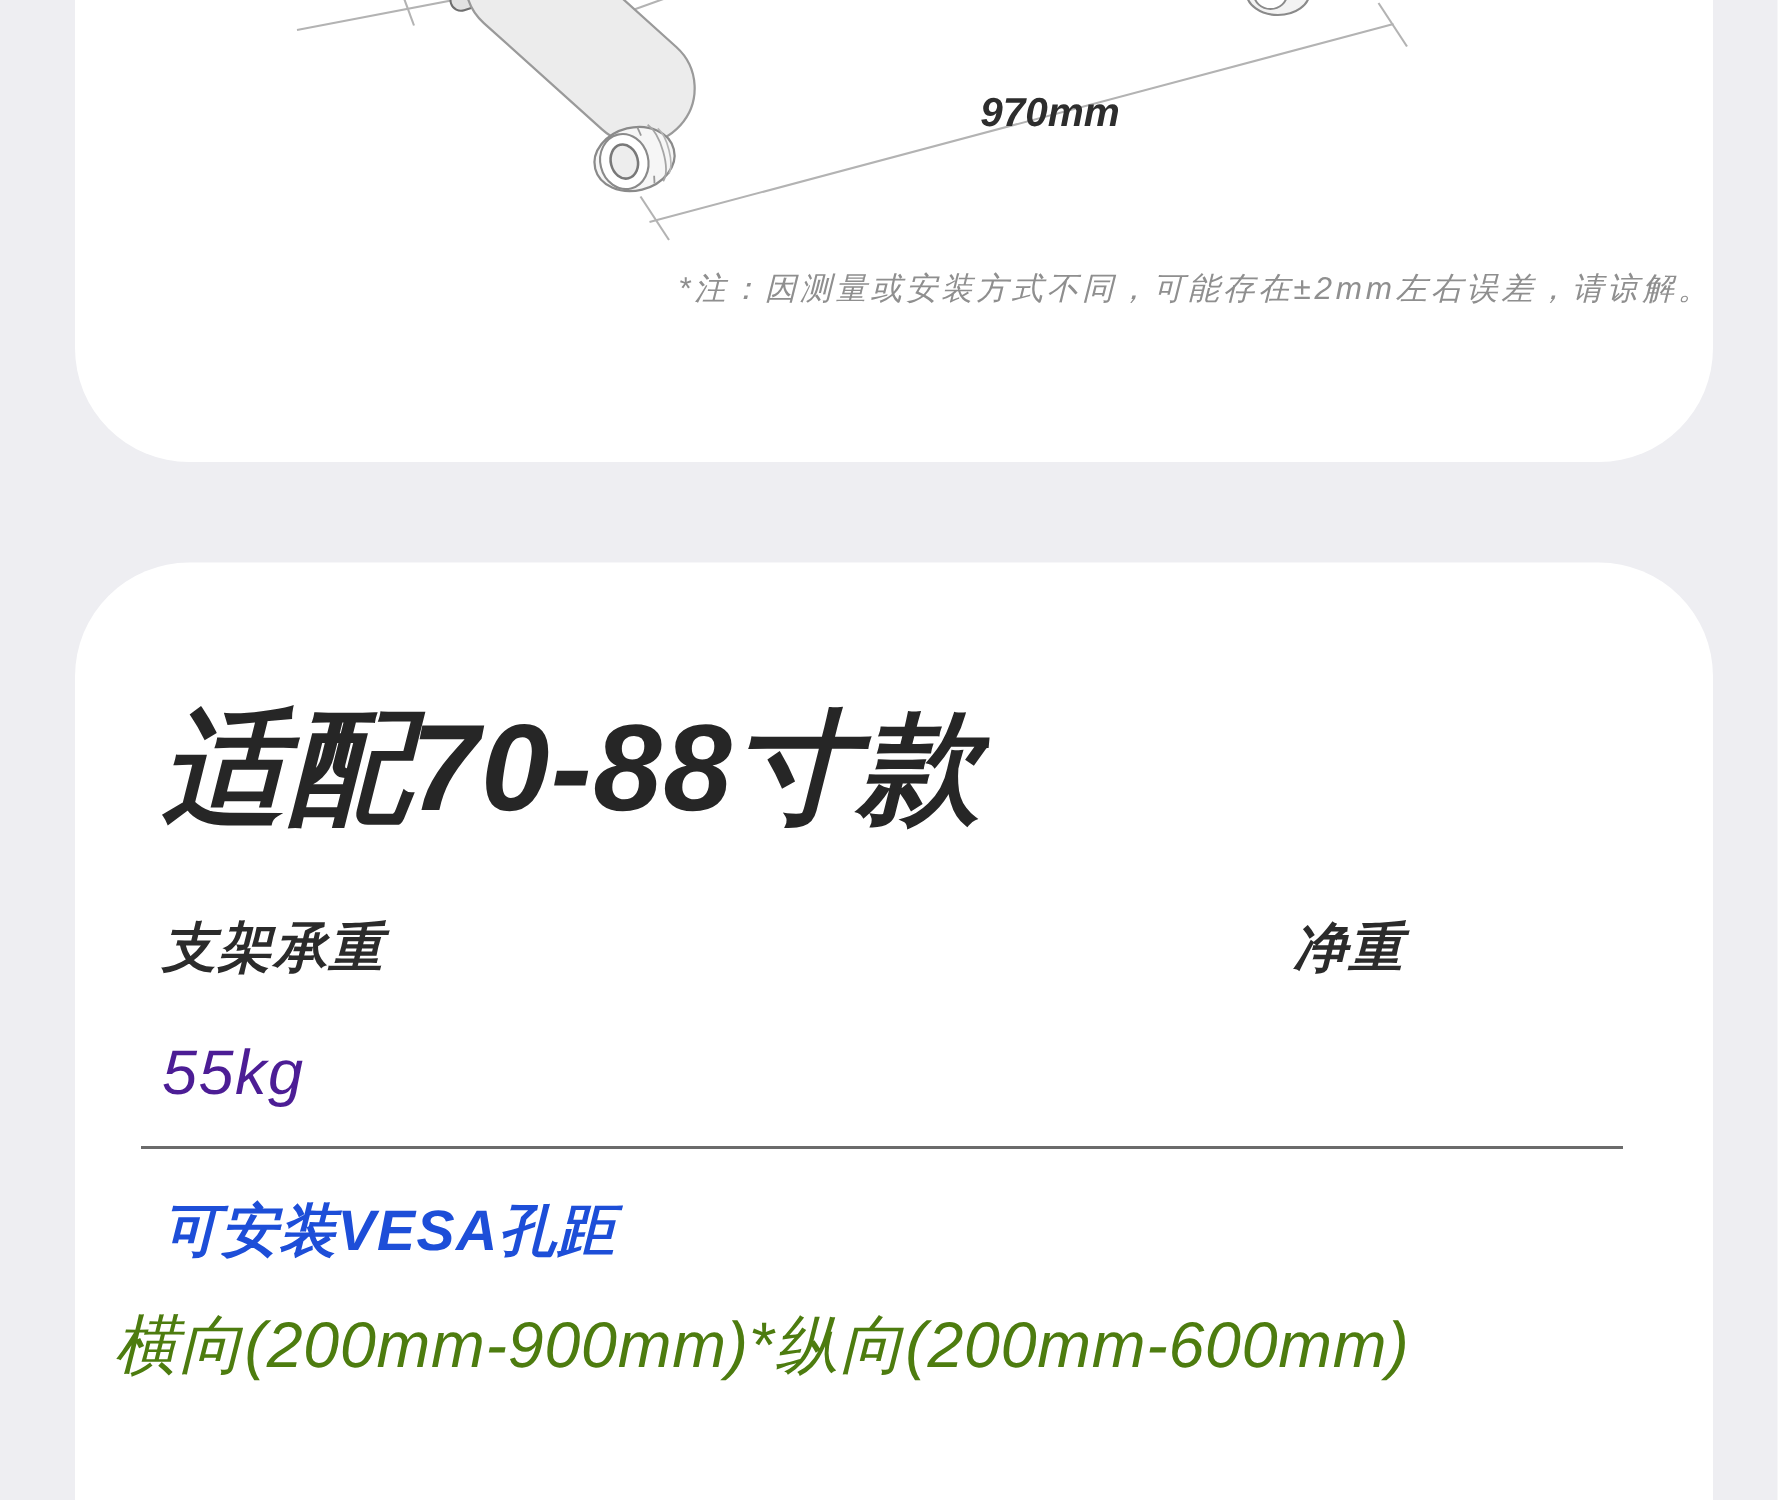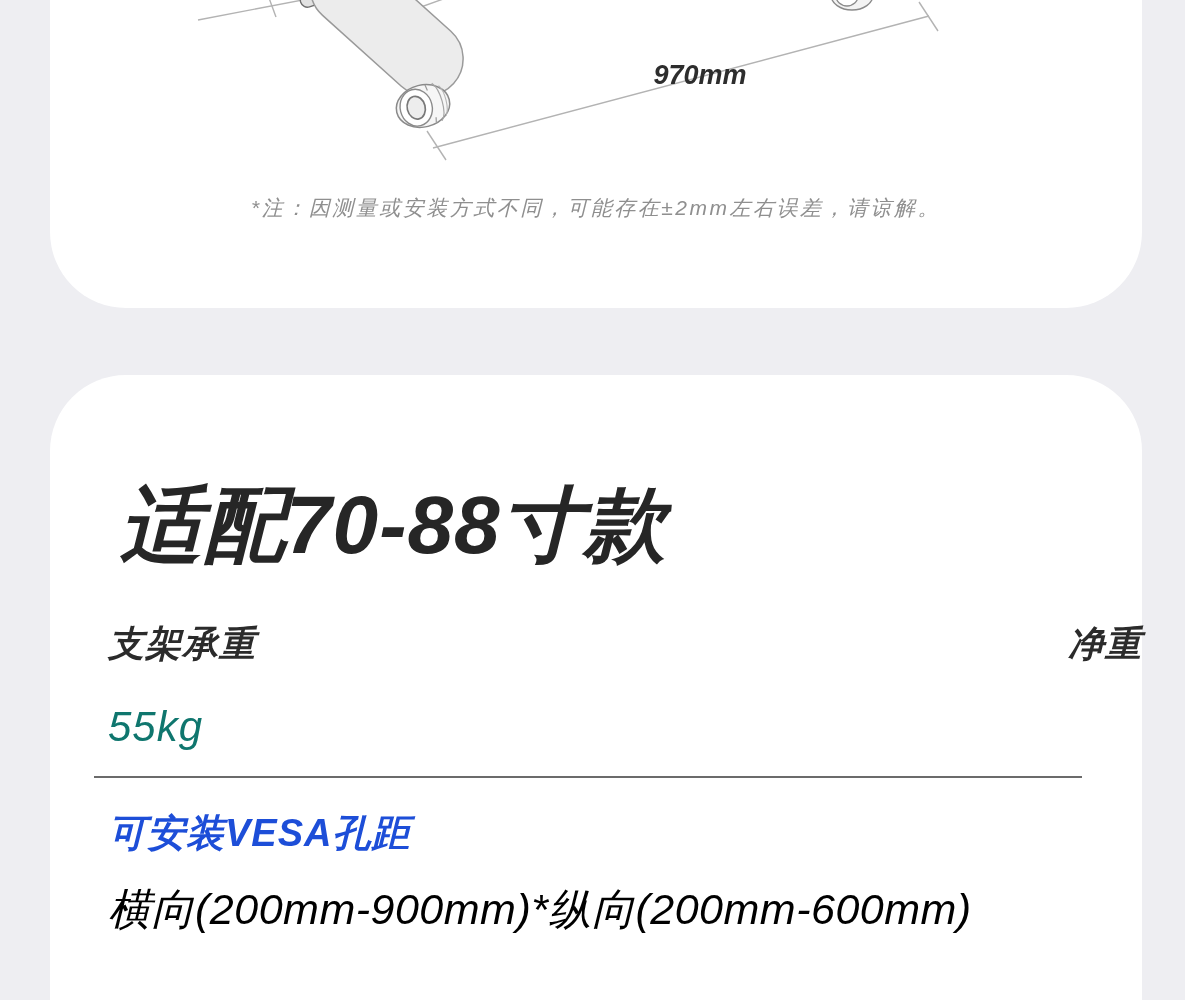"*注：因测量或安装方式不同，可能存在±2mm左右误差，请谅解。" .note { text-align: center -> right; top: 294px -> 278px }
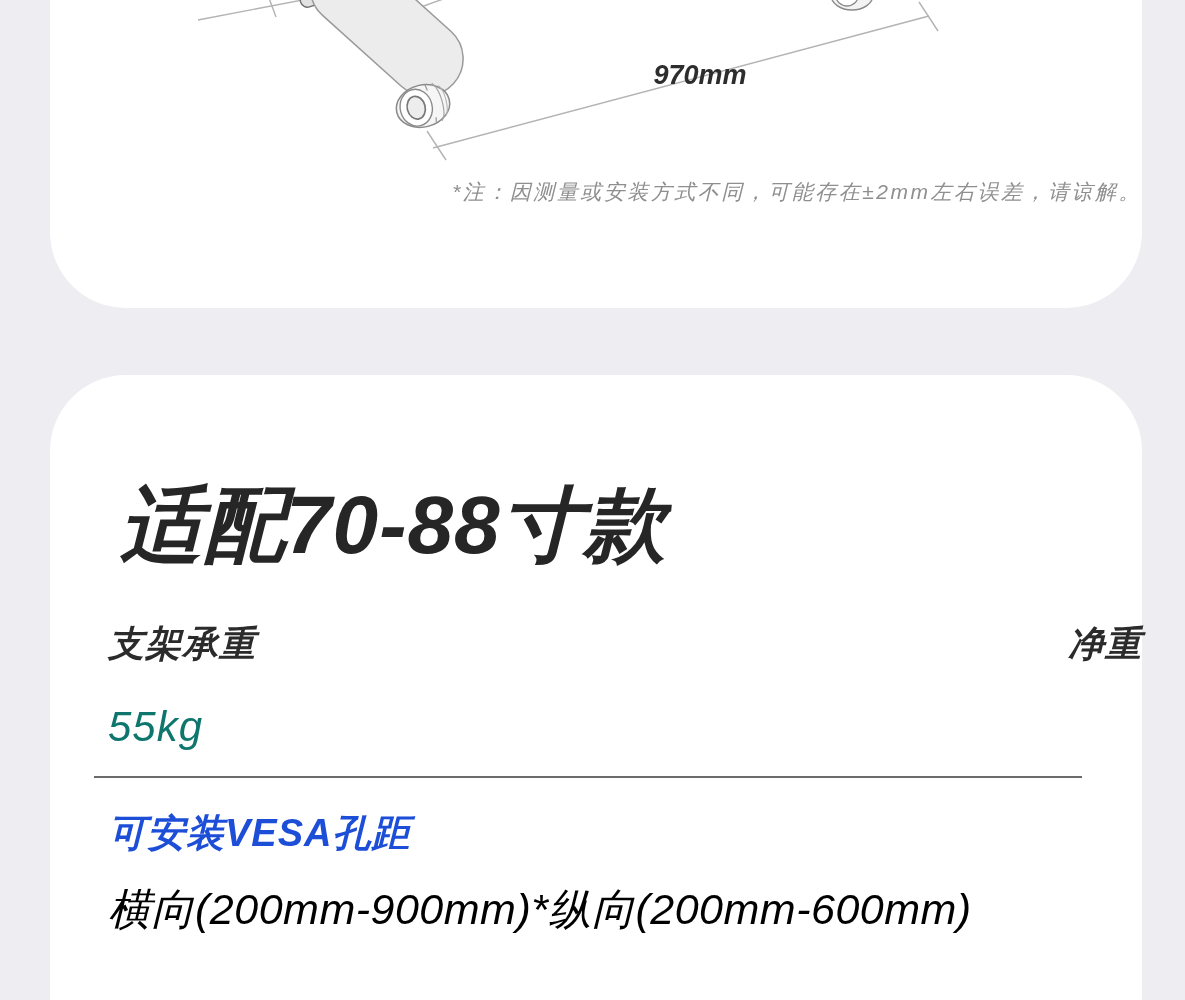"适配70-88寸款" .spec-title { margin: 12px -> 0 }
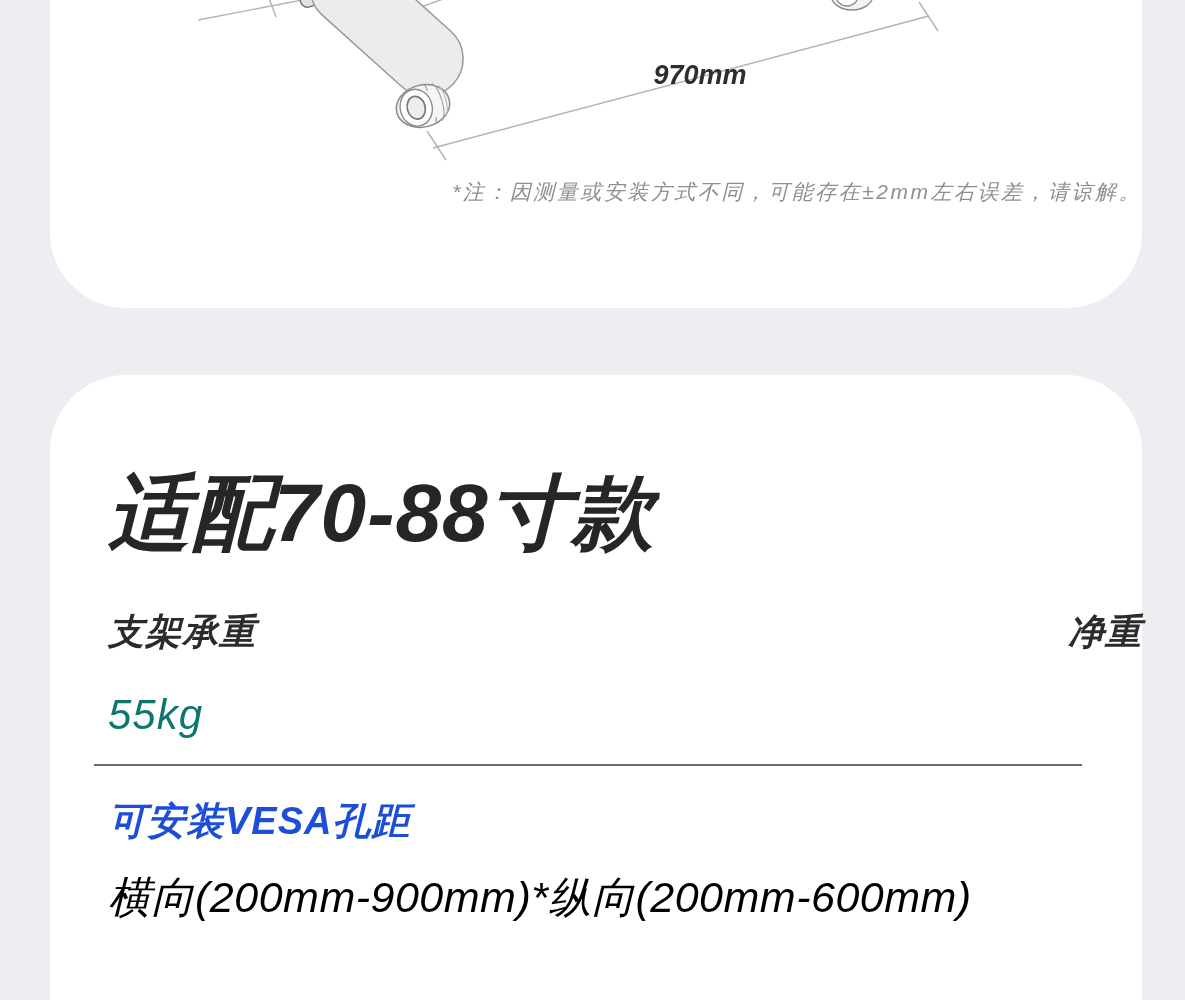"净重" .spec-col3 { text-align: right -> none }
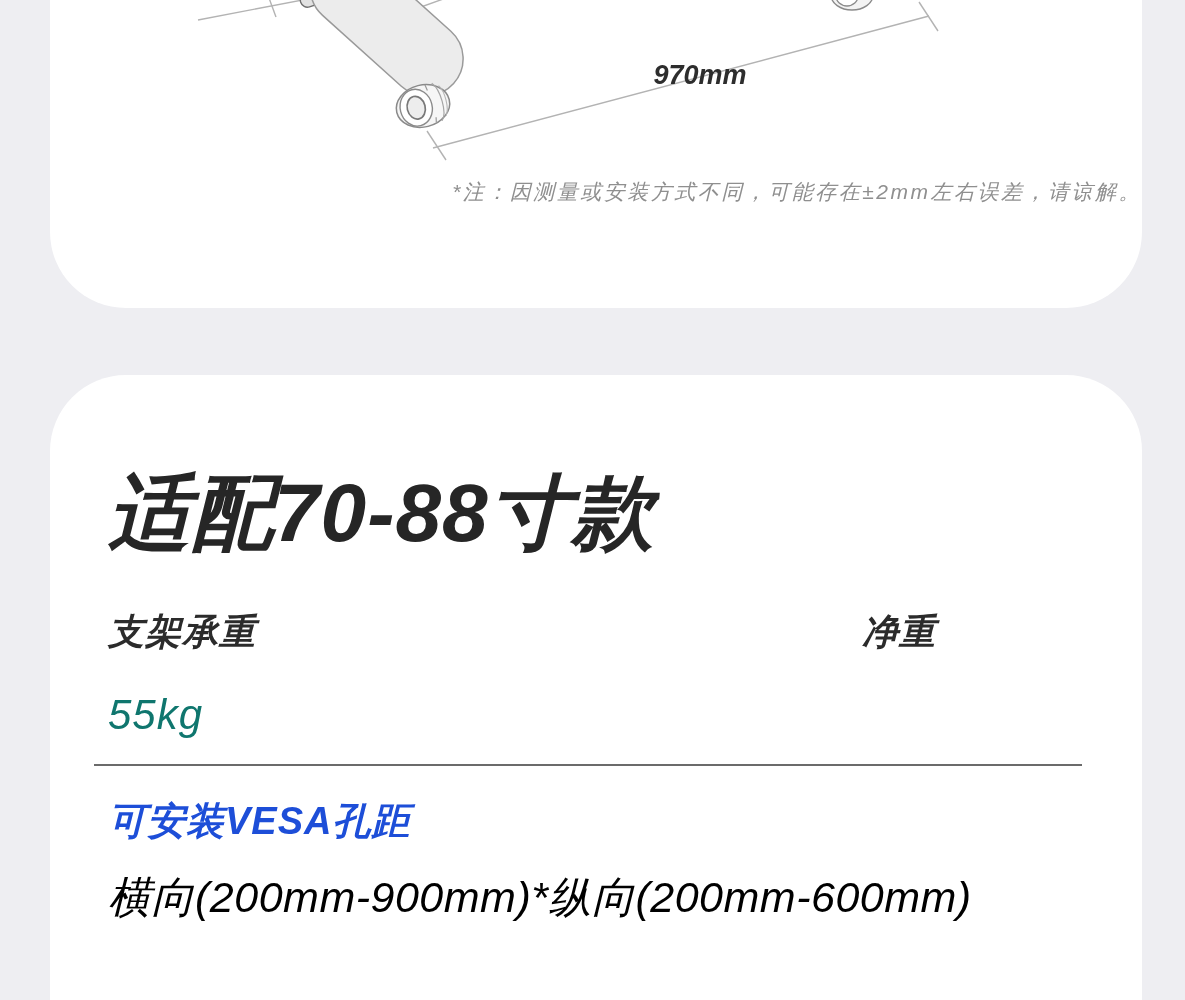"55kg" .spec-value { color: #0f766e -> #4c1d95 }
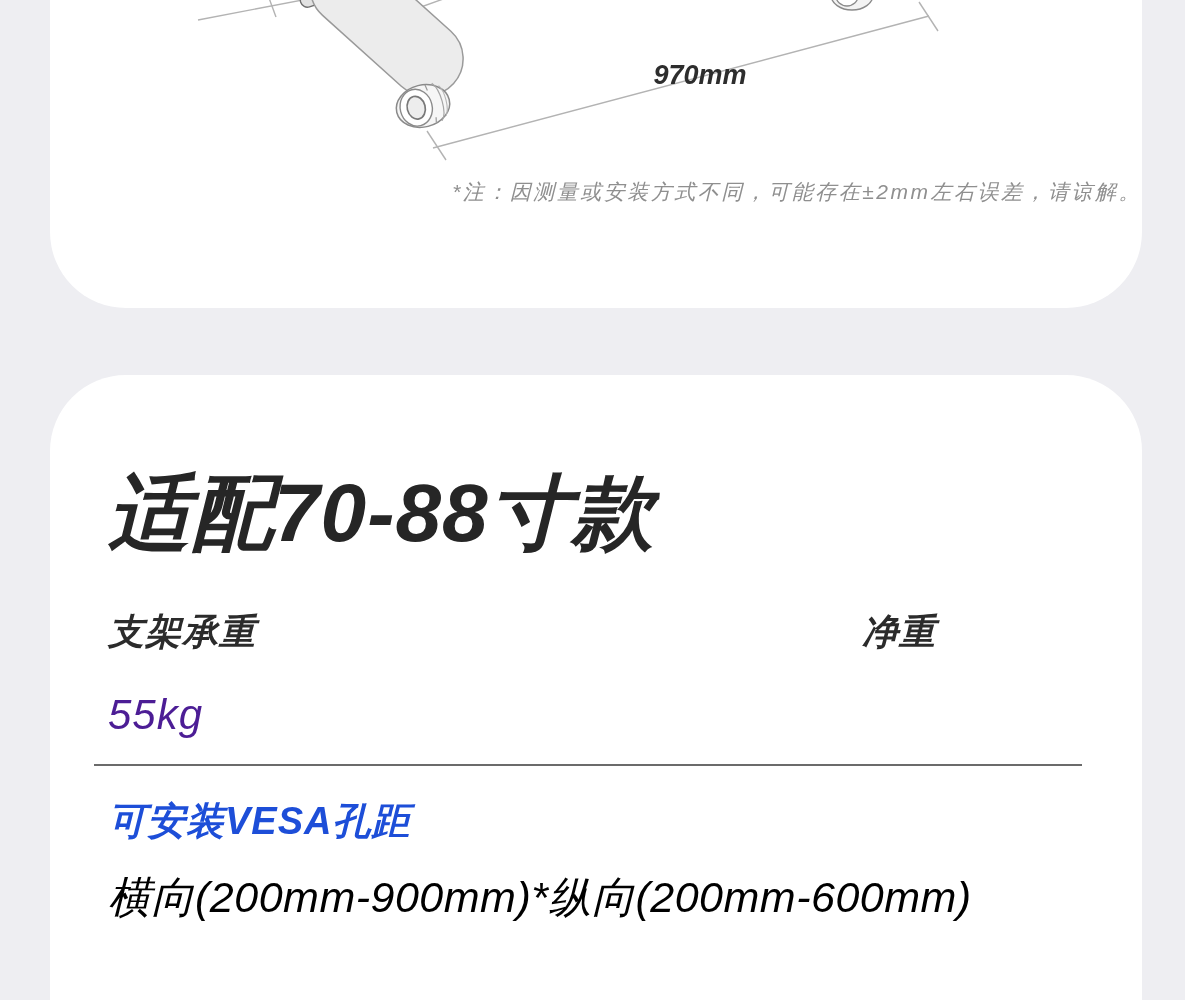"横向(200mm-900mm)*纵向(200mm-600mm)" .vesa-value { color: #000000 -> #4d7c0f; margin: 27px 0 0 58px -> 27px 0 0 26px }
